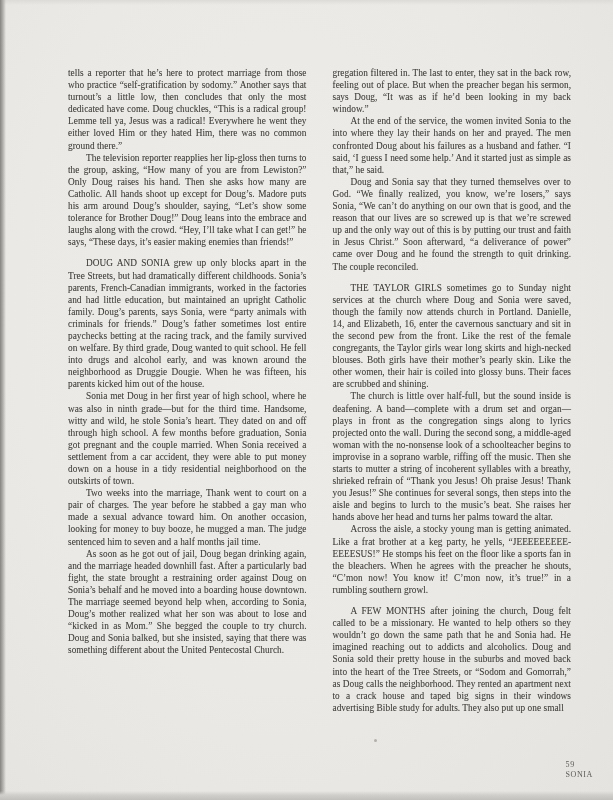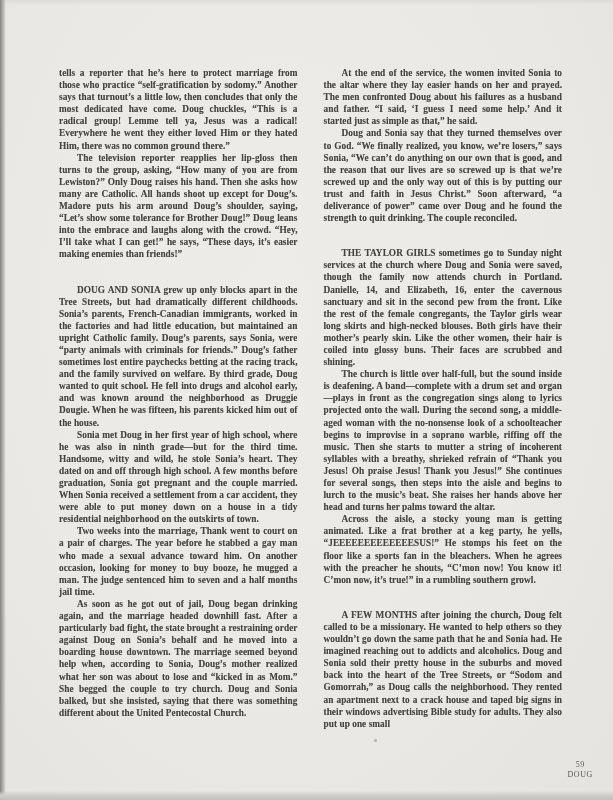"tells a reporter that he’s" .content { font-weight: bold -> none; left: 59px -> 68px }
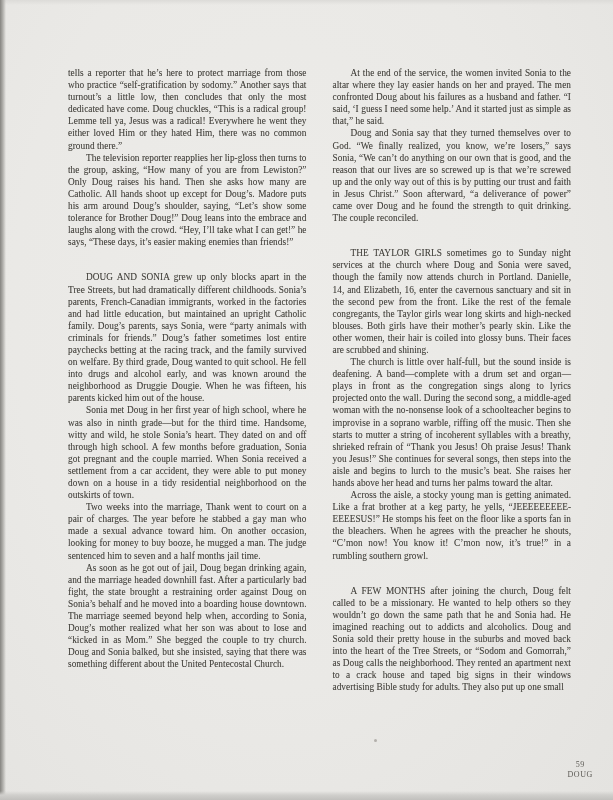"gregation filtered in. The last" p { html: none -> <p>gregation filtered in. The last to enter, they sat in the back row, feeling out of place. But when the preacher began his sermon, says Doug, “It was as if he’d been looking in my back window.”</p> }
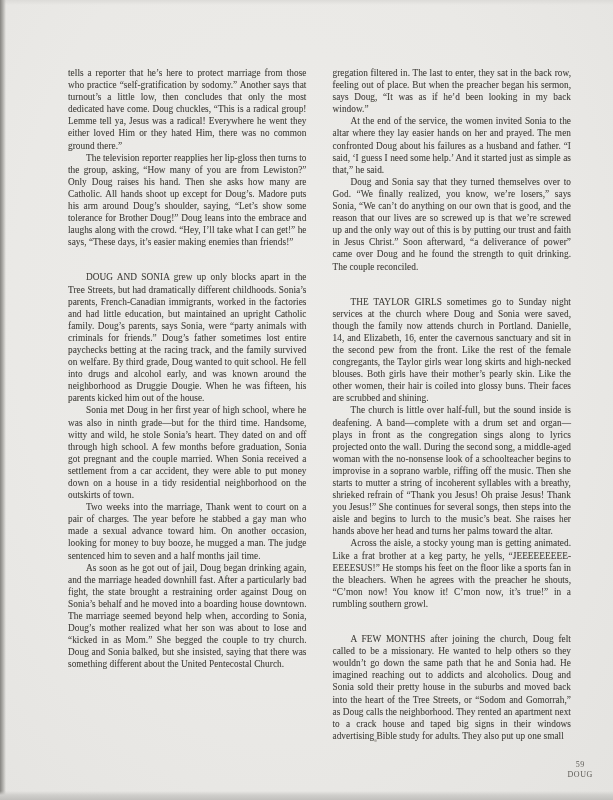"At the end of the" p.indent { text: altar where they lay easier -> into where they lay their }
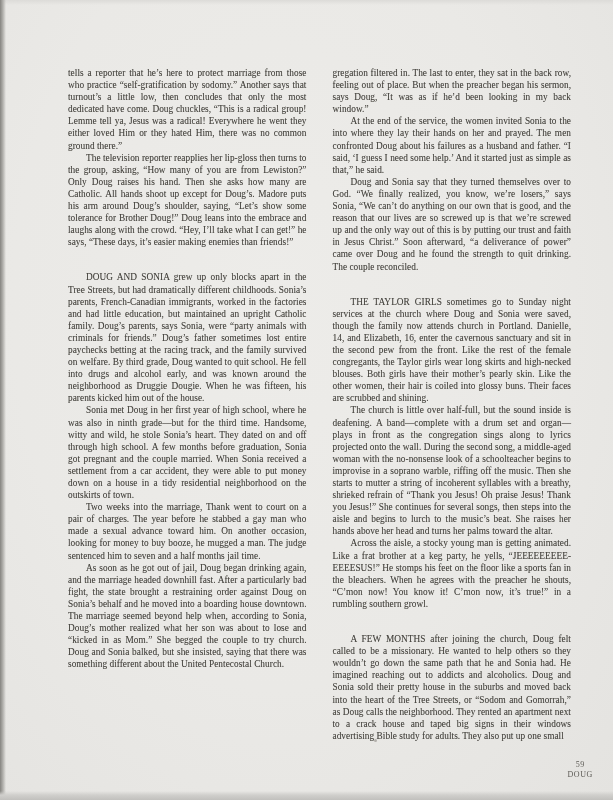"DOUG AND SONIA grew up" .col p.section-gap { margin-top: 23px -> 9px }
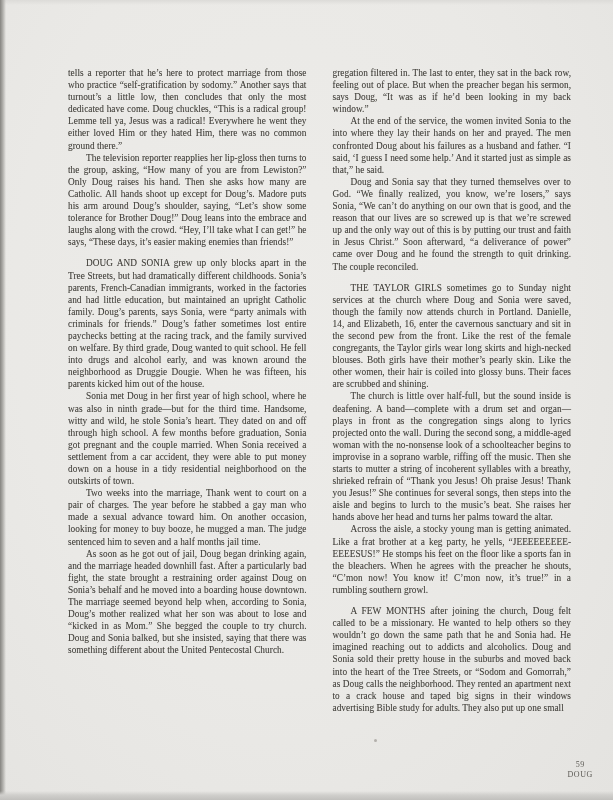"59" .folio { text-align: center -> left }
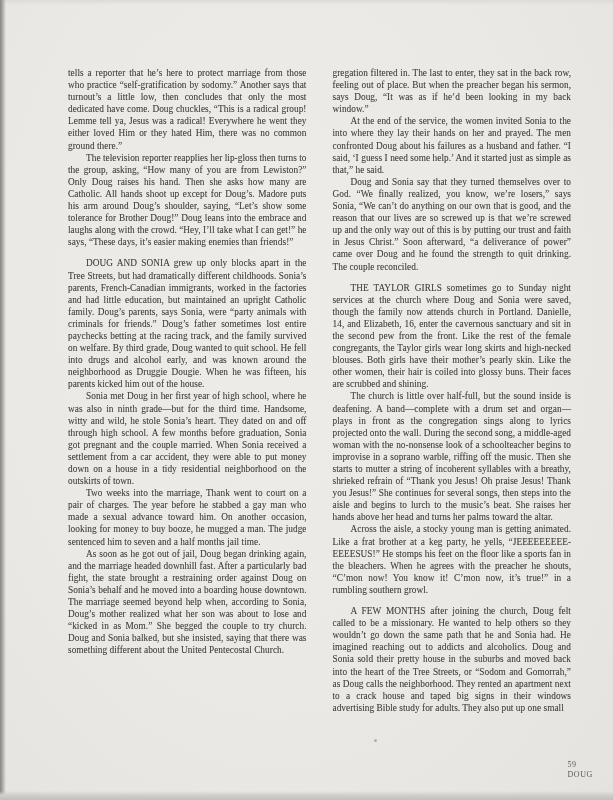"DOUG" div { text: DOUG -> SONIA }
